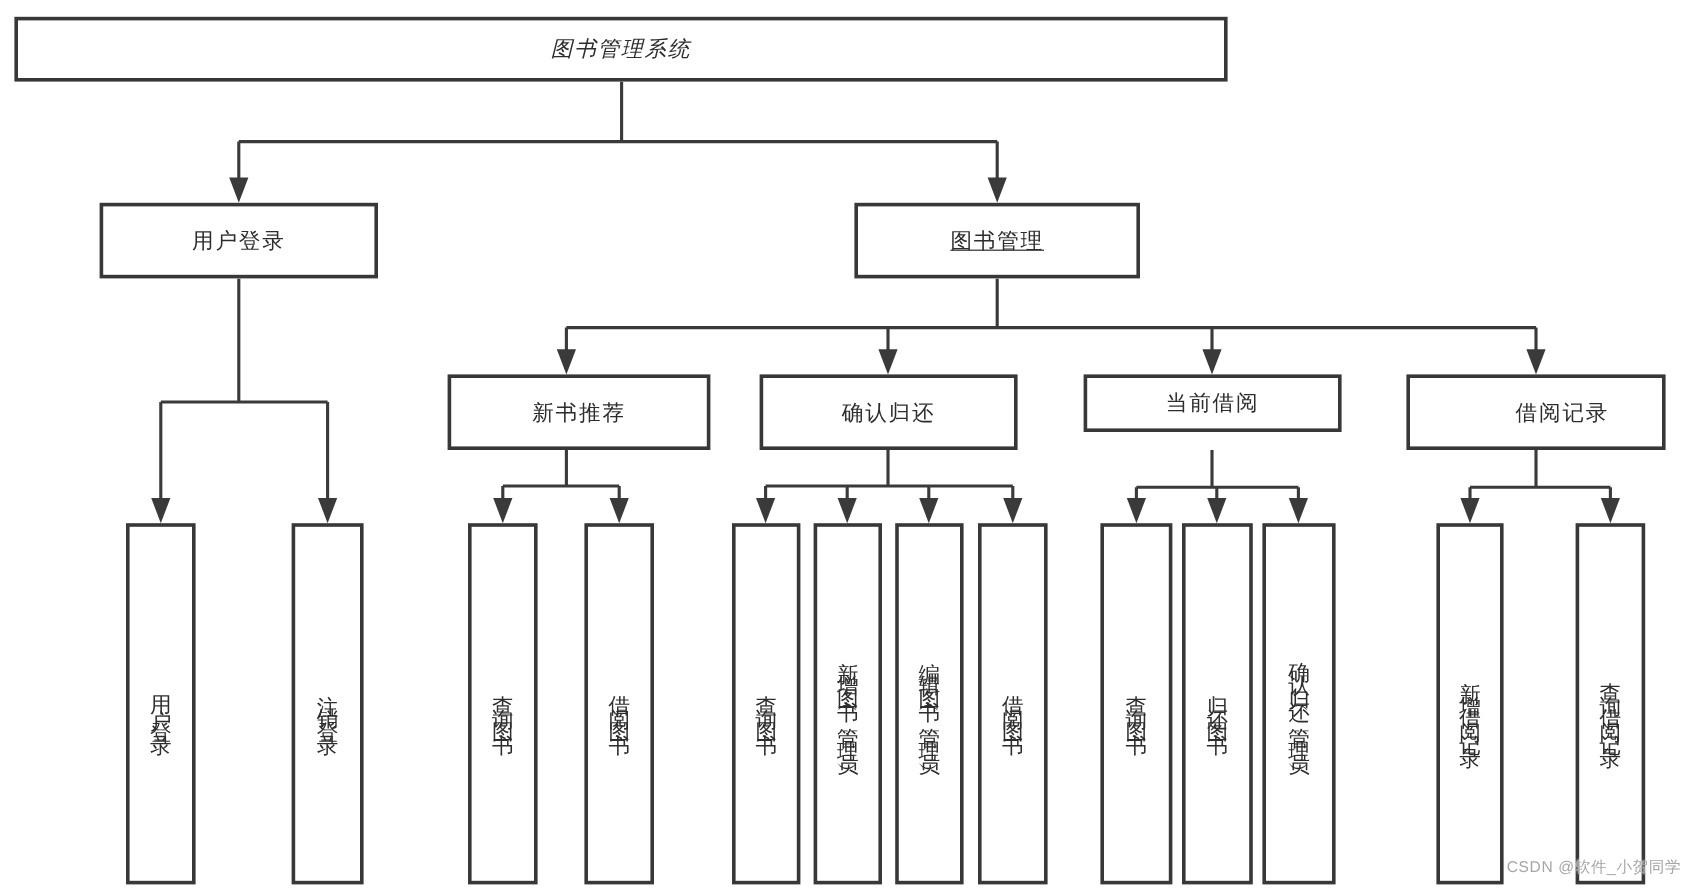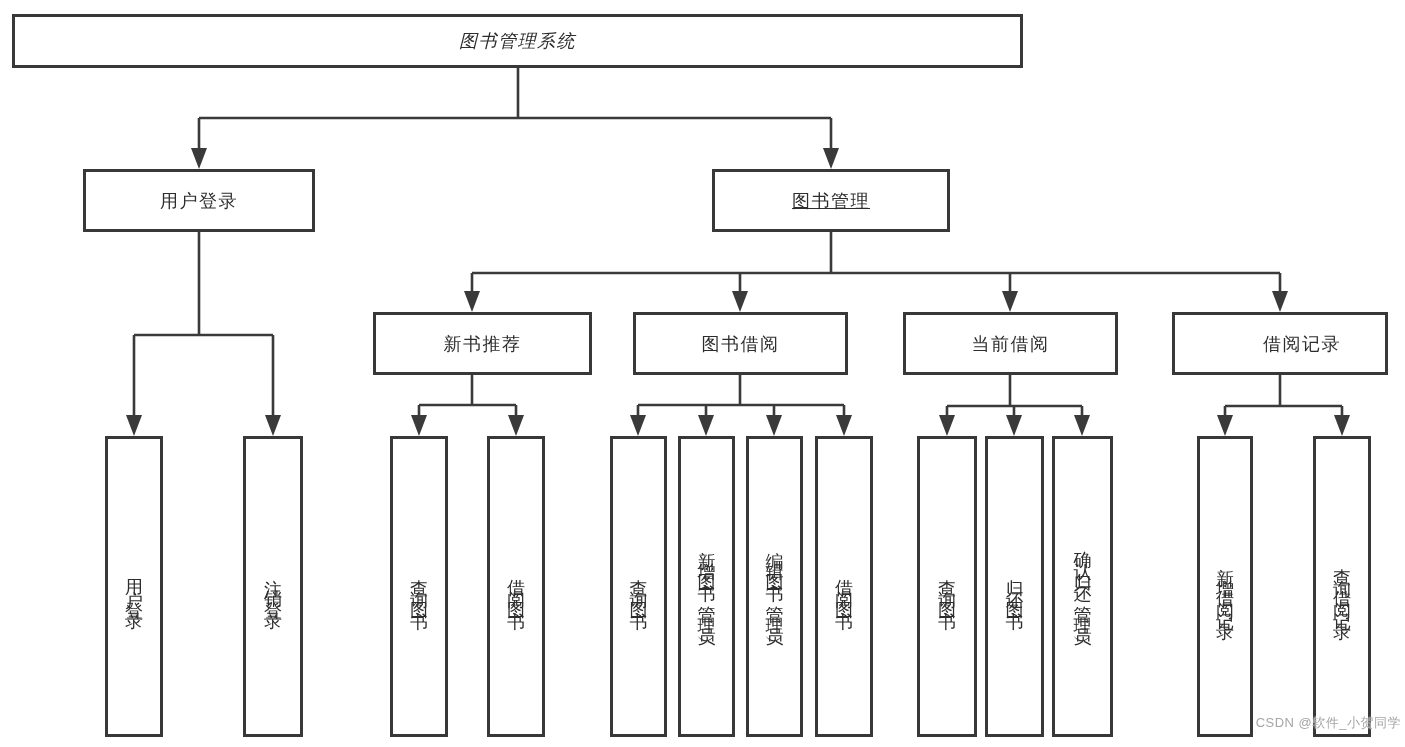"图书借阅" div.box { text: 图书借阅 -> 确认归还 }
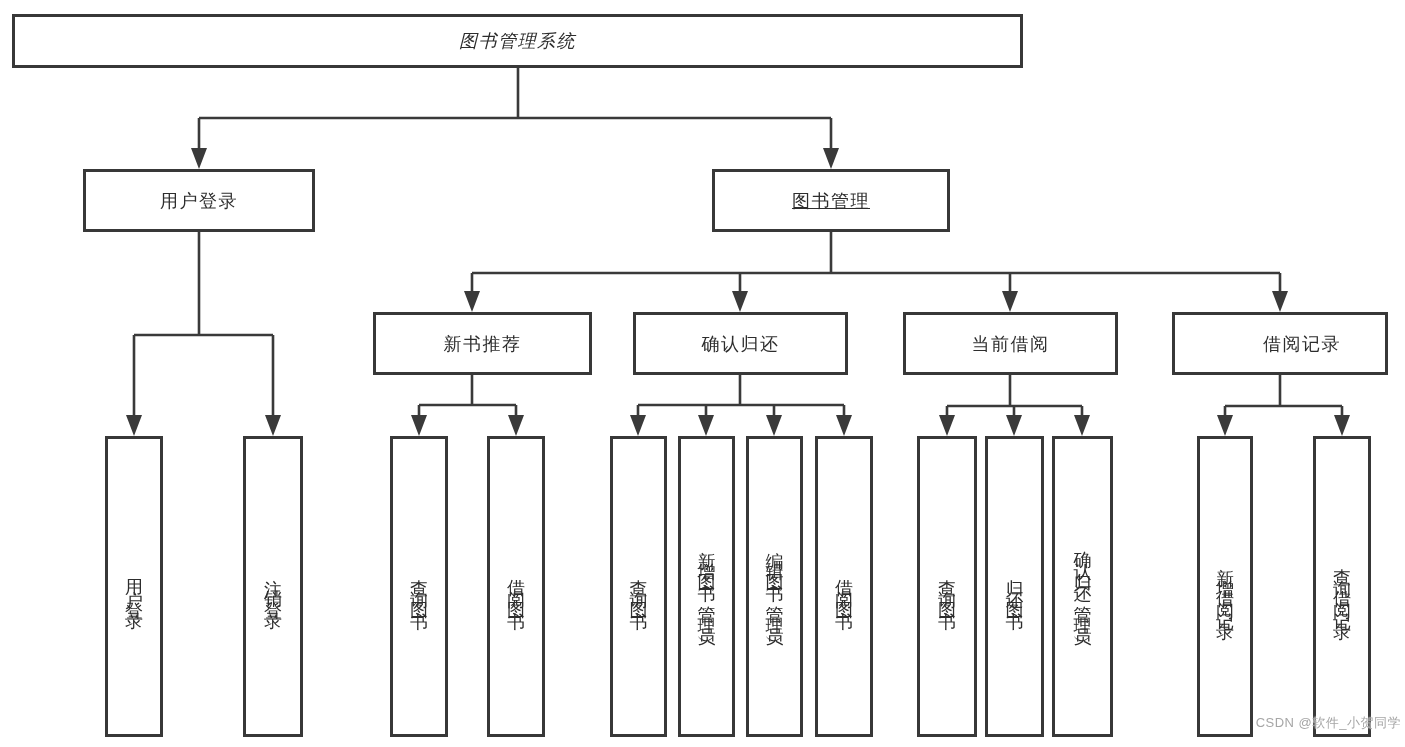"当前借阅" div.box { height: 63px -> 48px }
